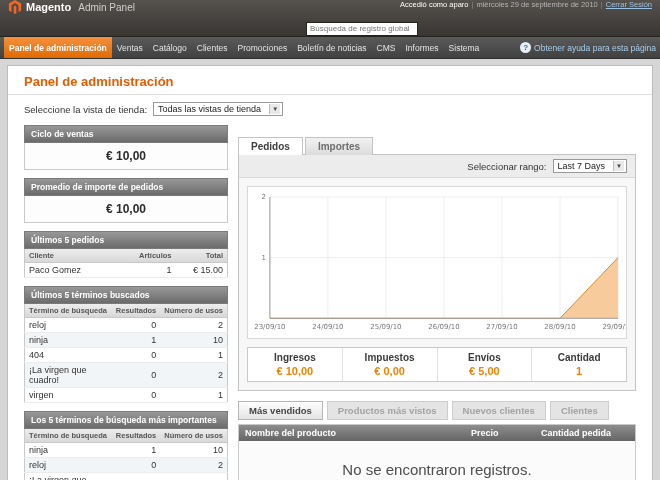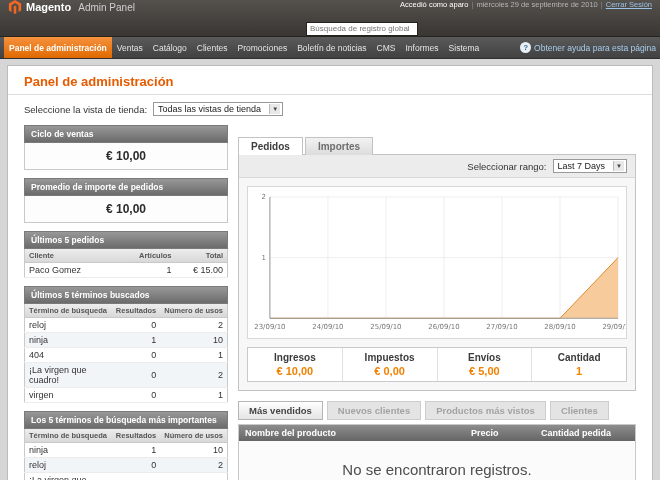"Nuevos clientes" span.gtab { order: before "Productos más vistos" -> after "Productos más vistos" }
